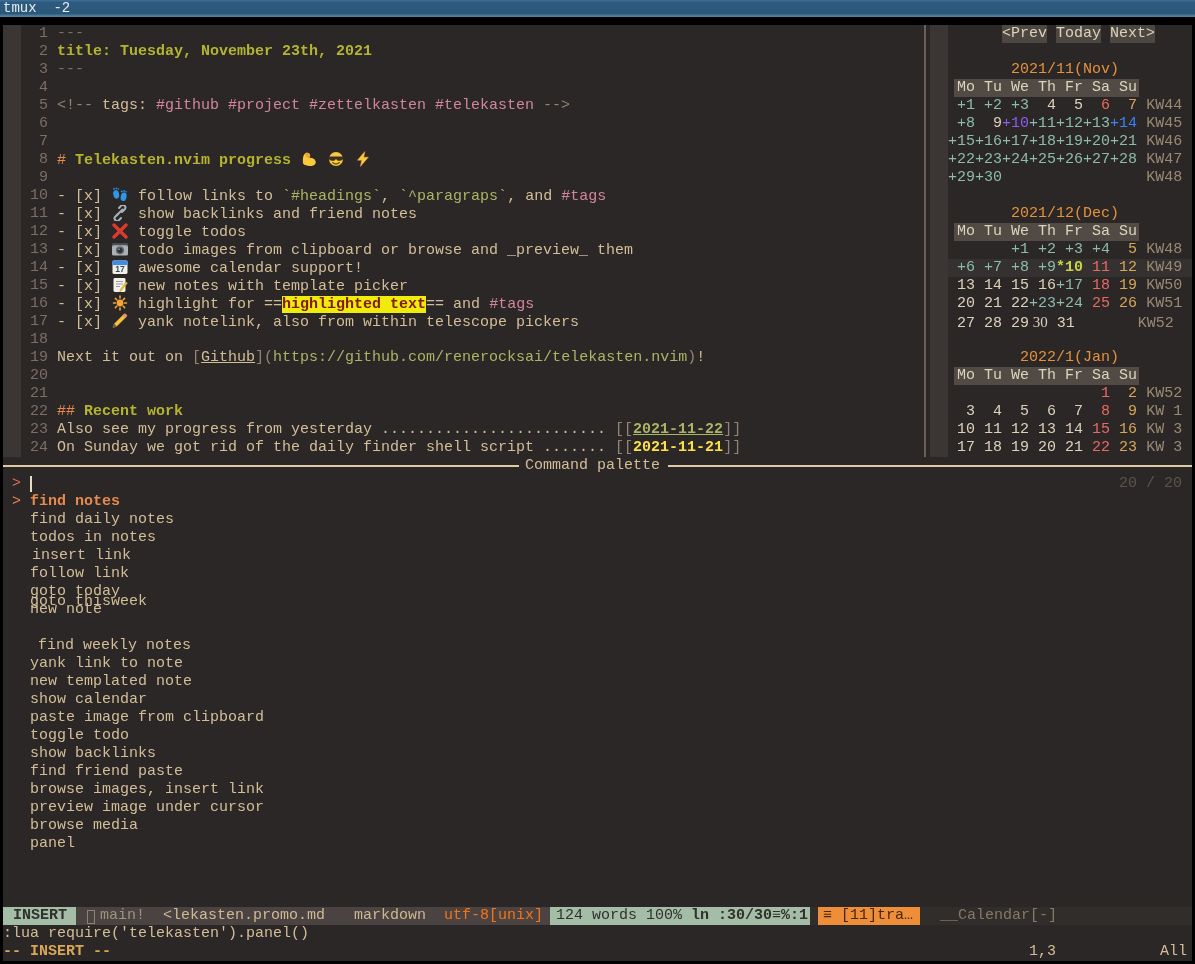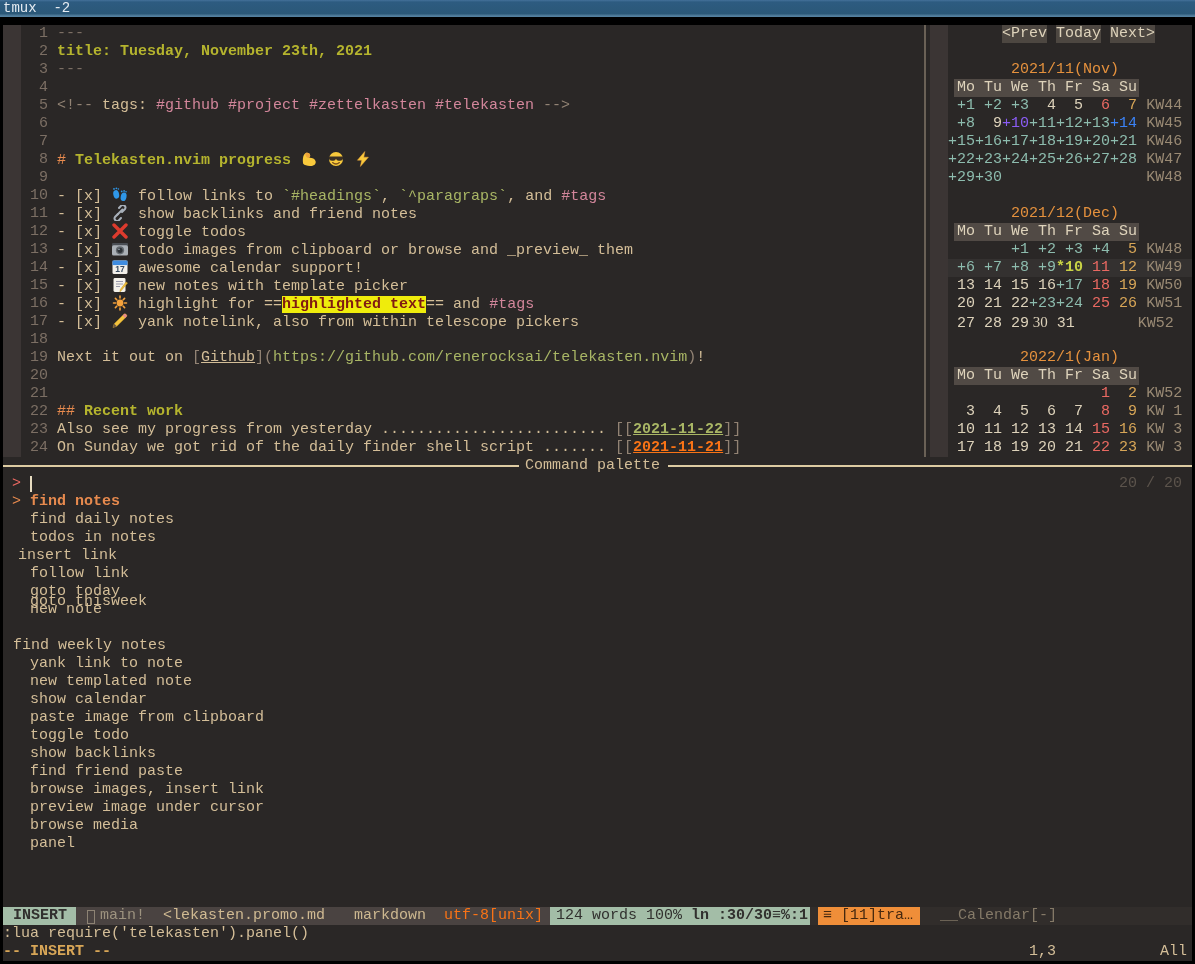"2021-11-21" span { color: #f97316 -> #fde047; text-decoration: underline -> none }
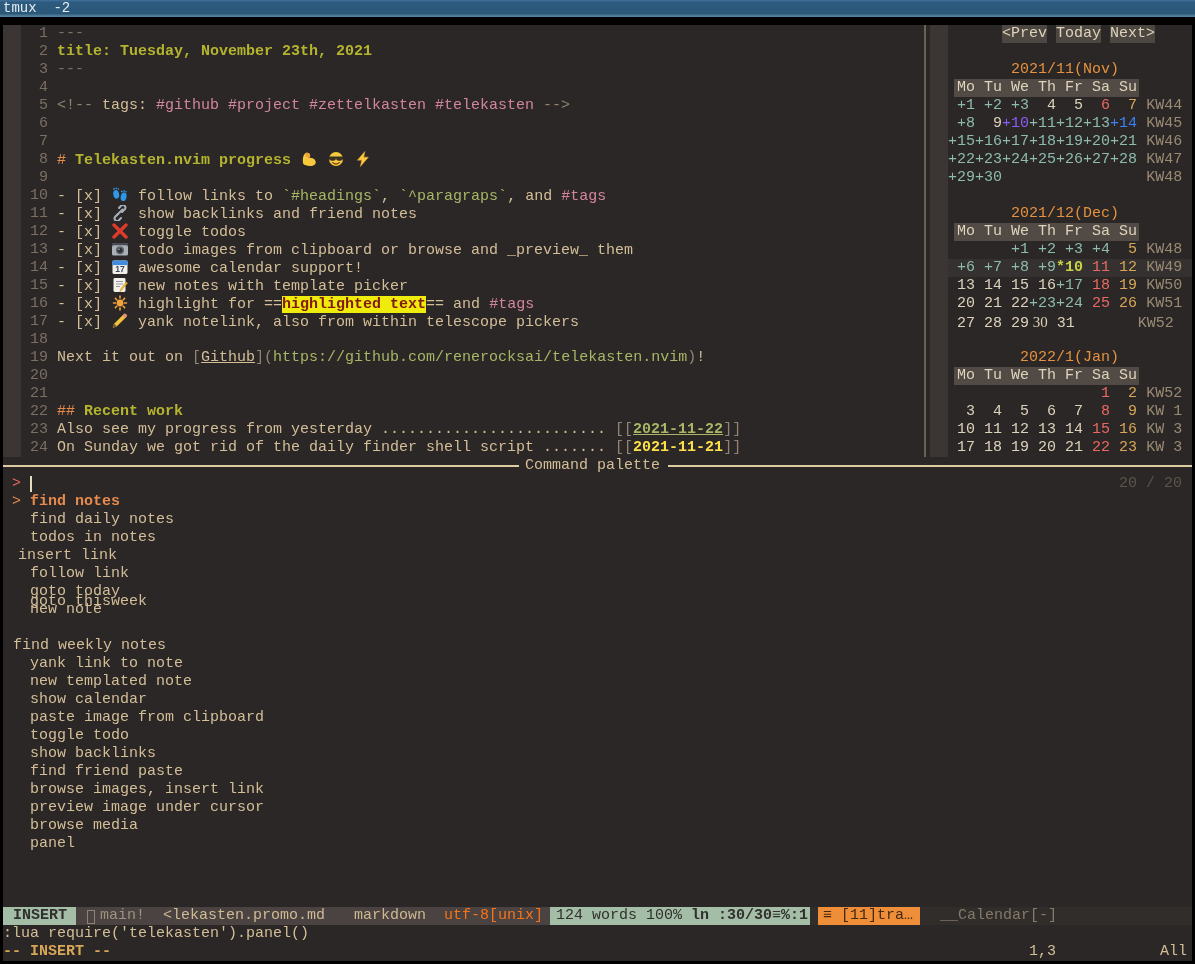"insert link" div.r { left: 18px -> 32px }
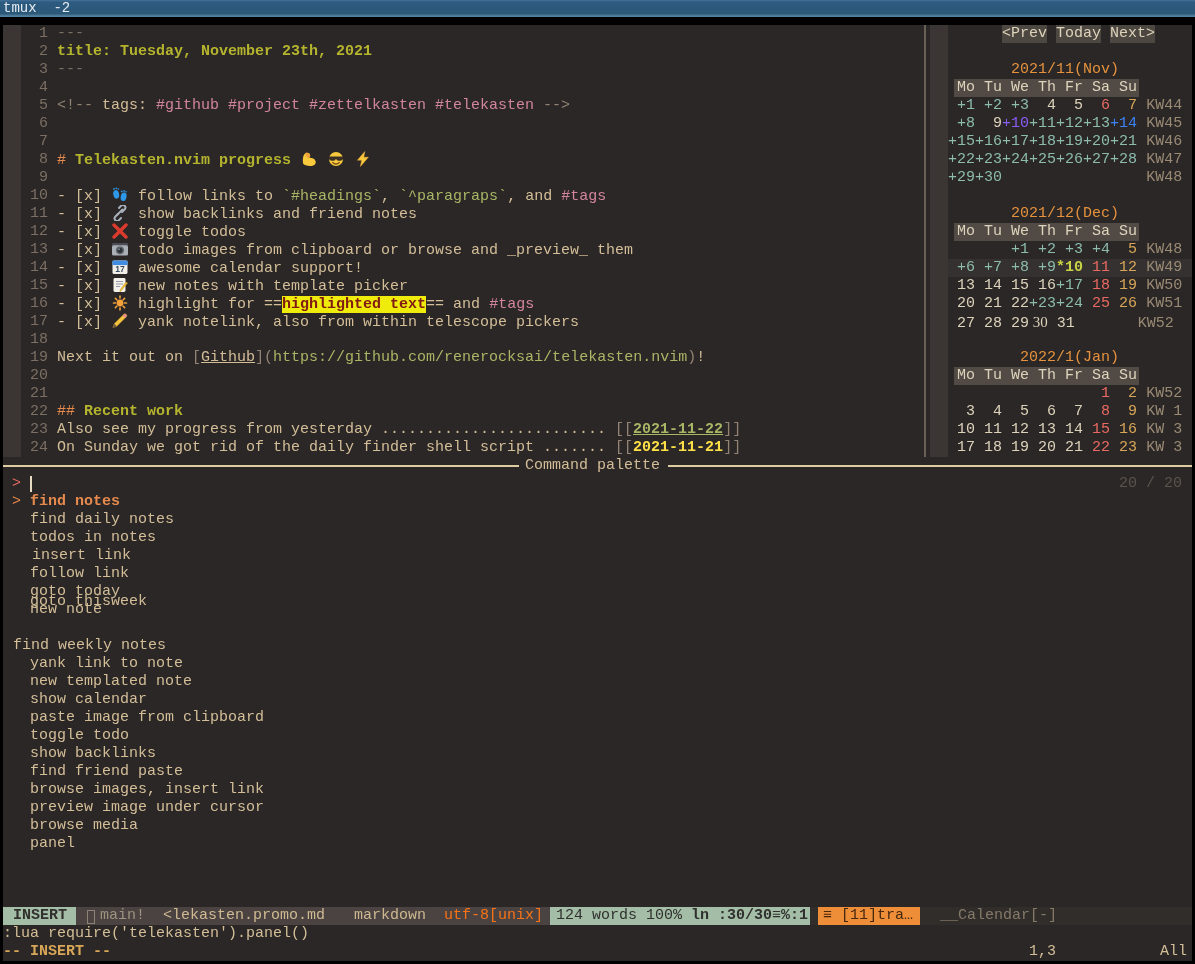"find weekly notes" div.r { left: 13px -> 38px }
